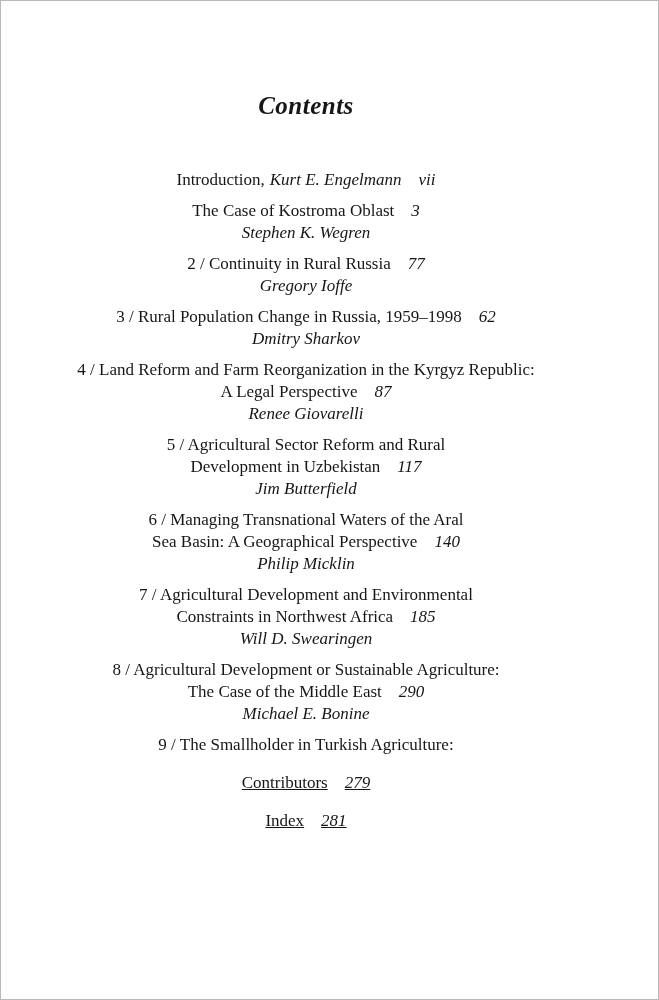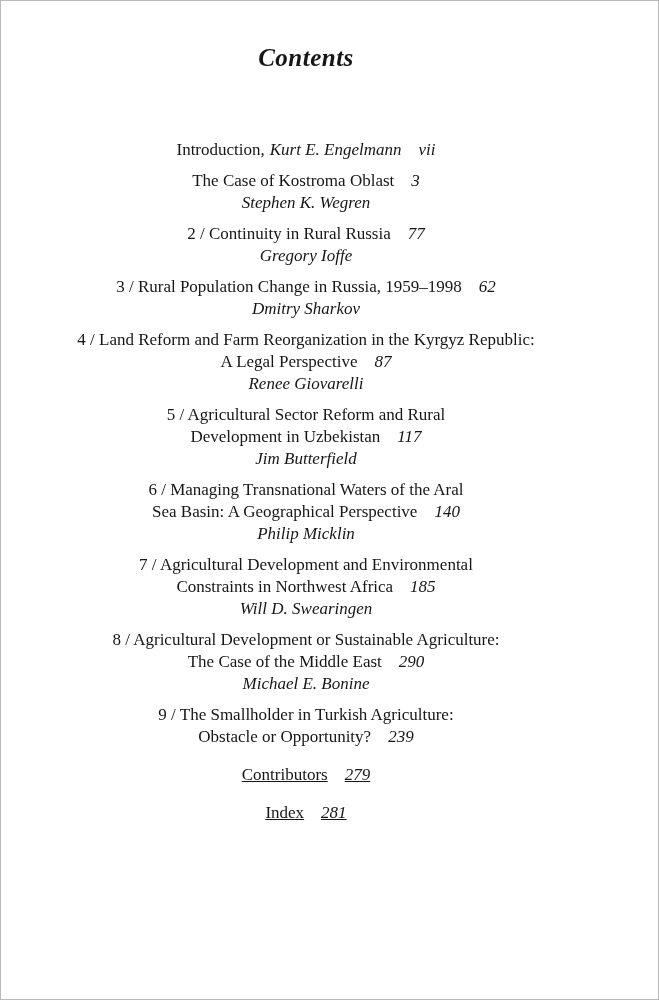"Contents" .title { padding-top: 43px -> 91px }
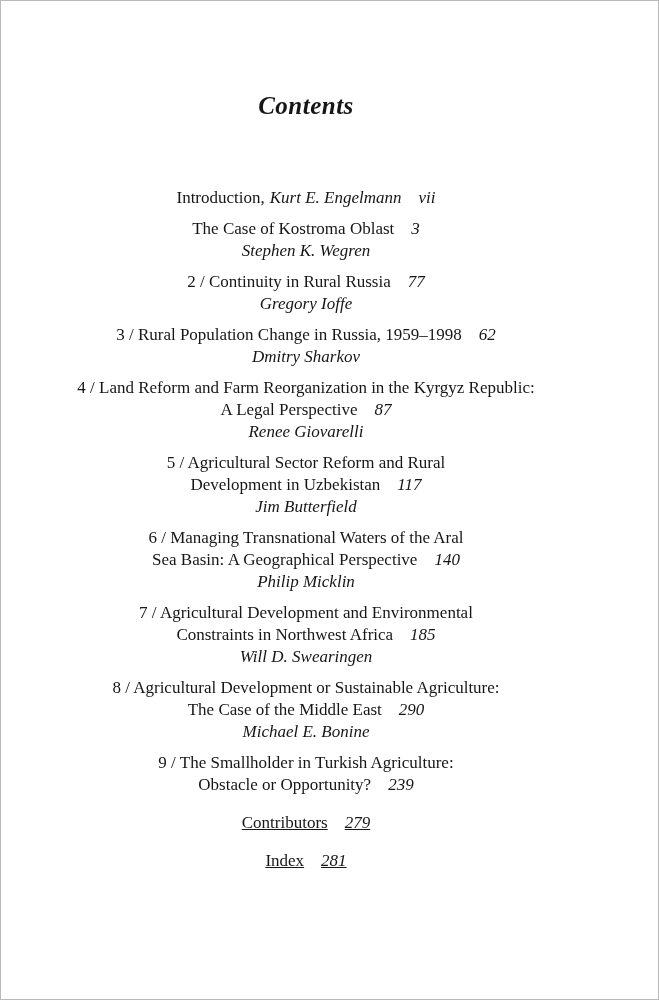"Introduction, Kurt E. Engelmann vii" .intro { margin-top: 68px -> 50px }
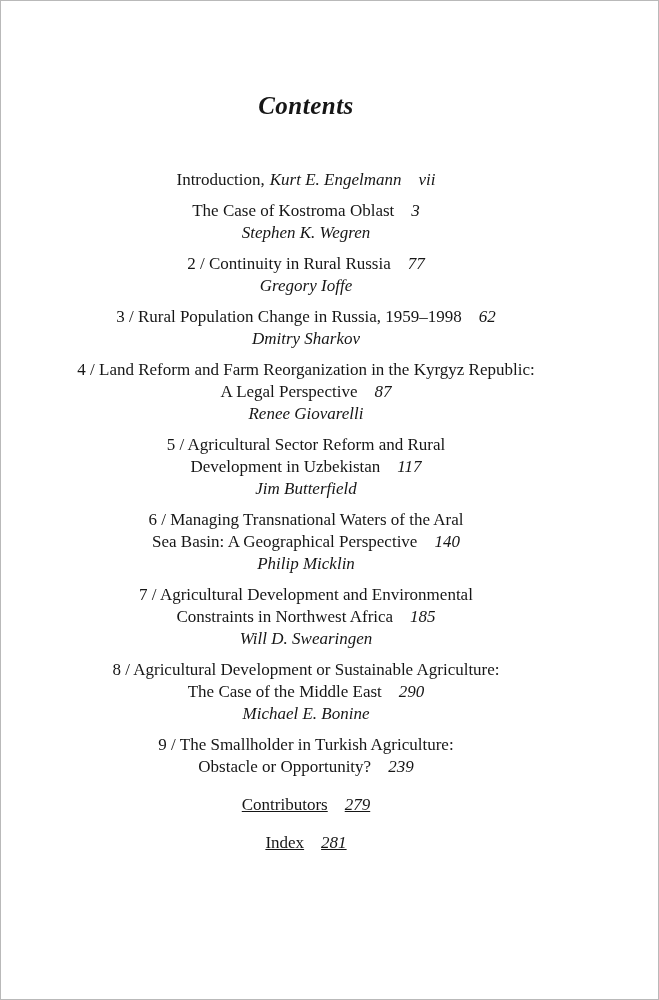"Obstacle or Opportunity? 239" div.line { html: <div><span>Obstacle or Opportunity?</span><span>239</span></div> -> none }
